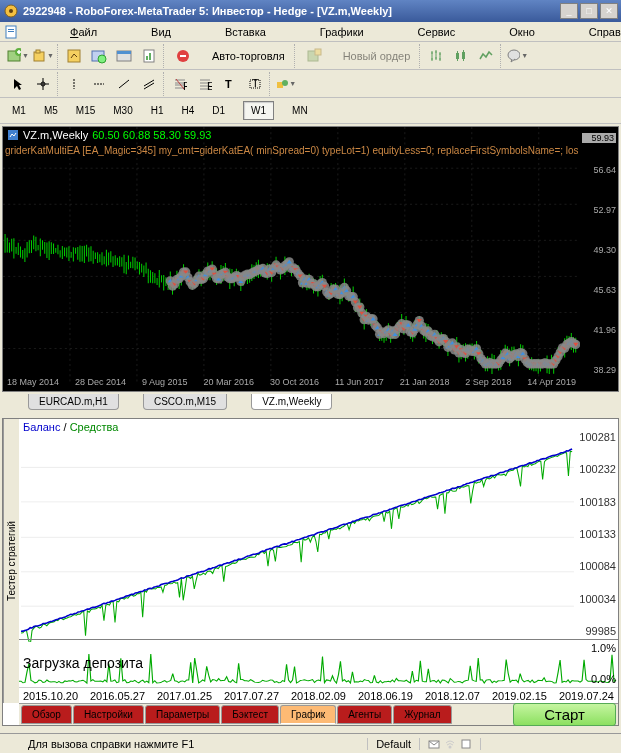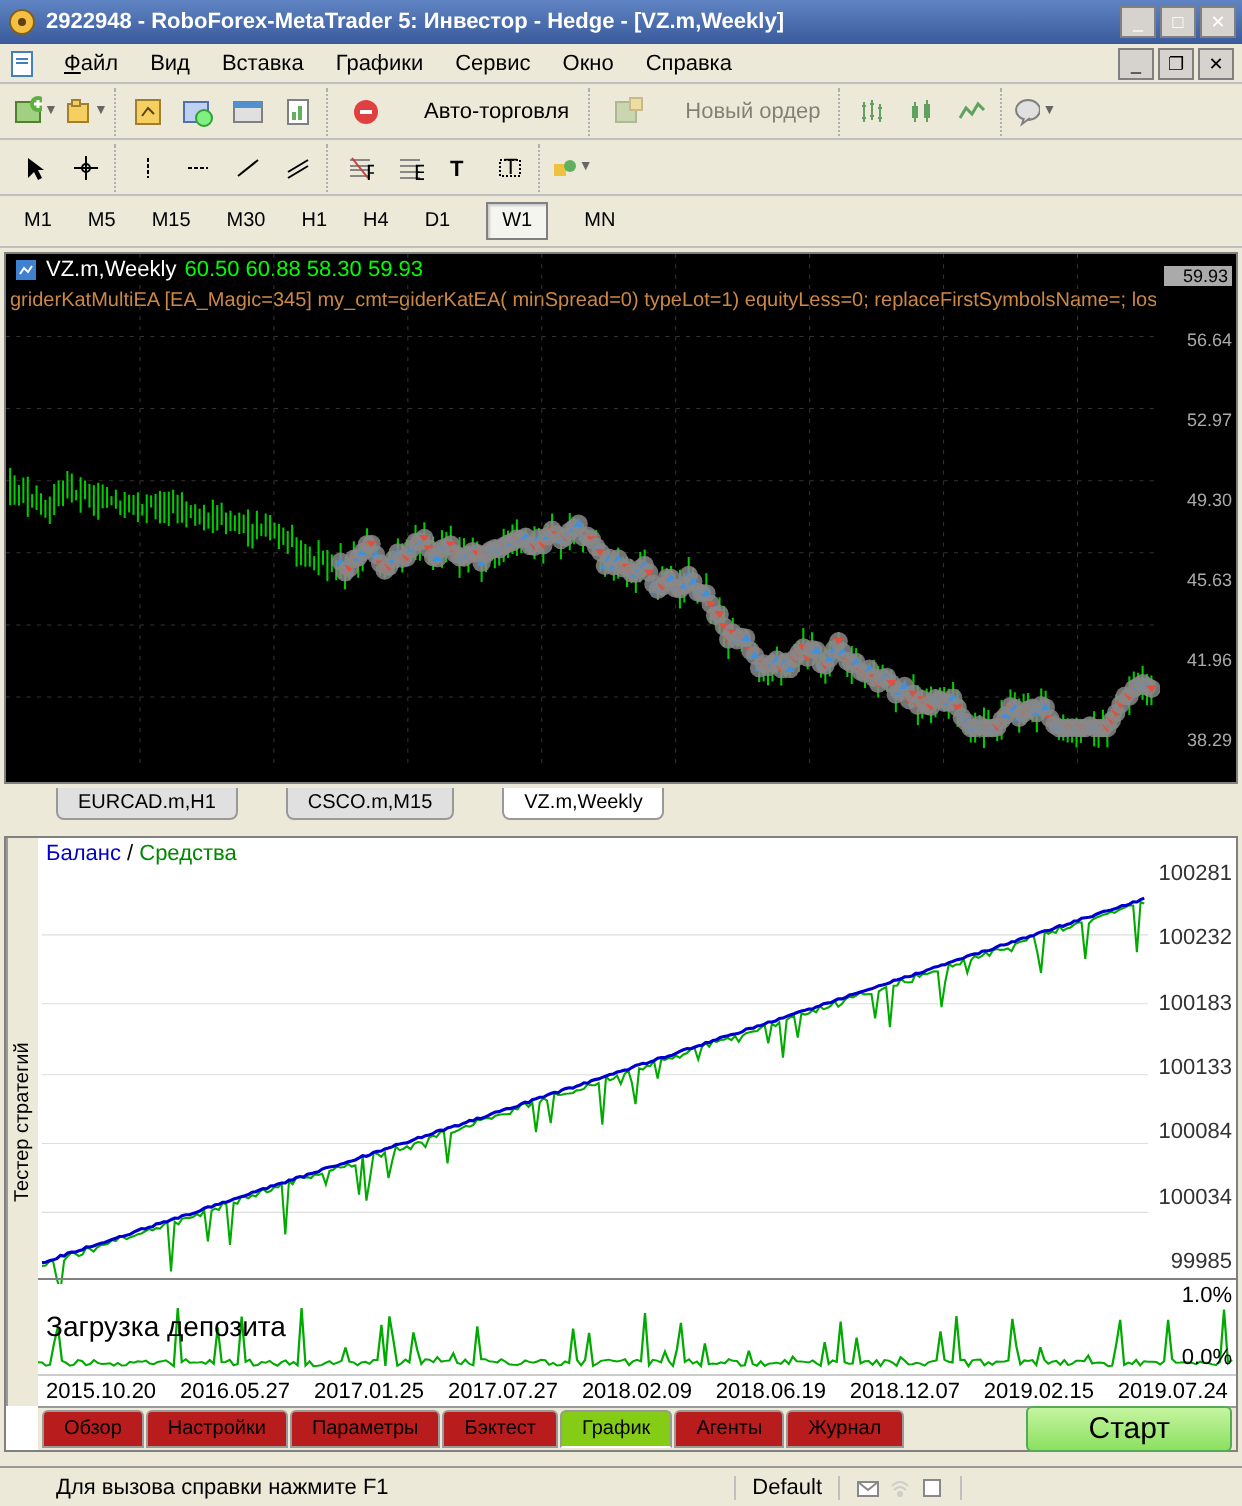"Файл" .menuitem { margin-left: none -> 38px }
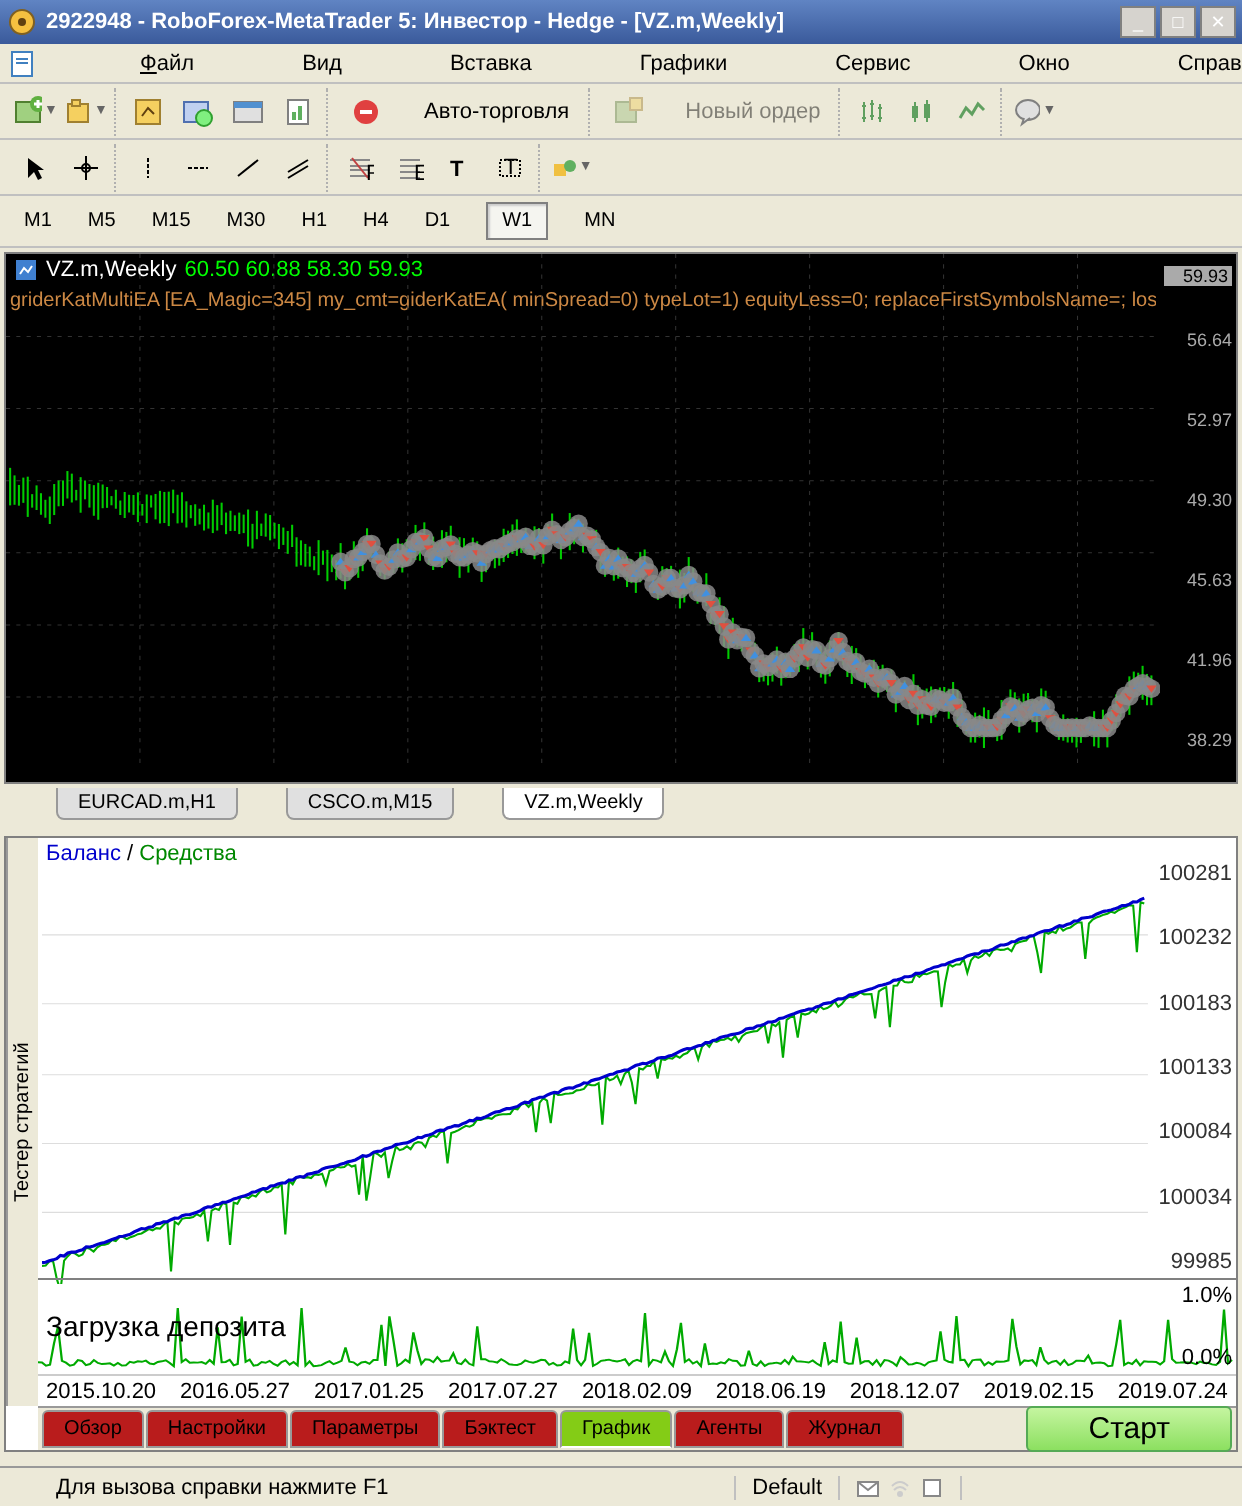"18 May 2014" div.x-axis { html: none -> <div> <div>18 May 2014</div> <div>28 Dec 2014</div> <div>9 Aug 2015</div> <div>20 Mar 2016</div> <div>30 Oct 2016</div> <div>11 Jun 2017</div> <div>21 Jan 2018</div> <div>2 Sep 2018</div> <div>14 Apr 2019</div> </div> }
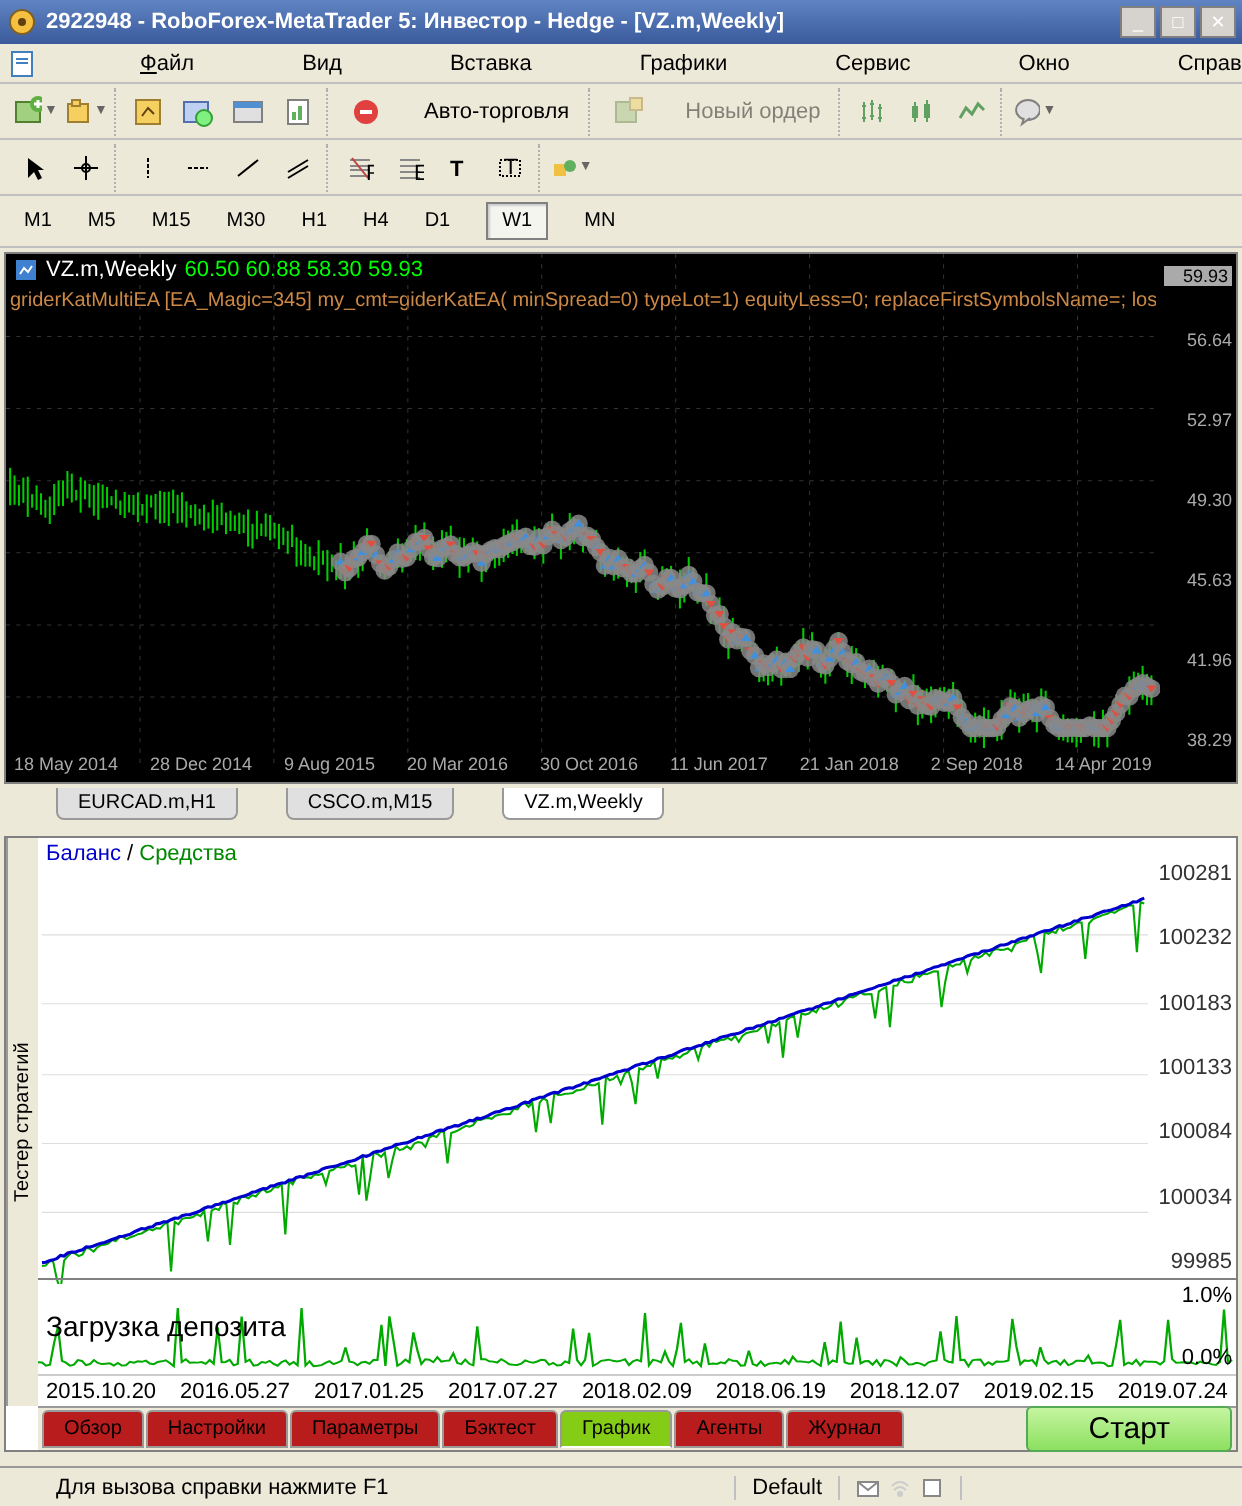"График" .tt-tab.active { background: #84cc16 -> #fdba74 }
